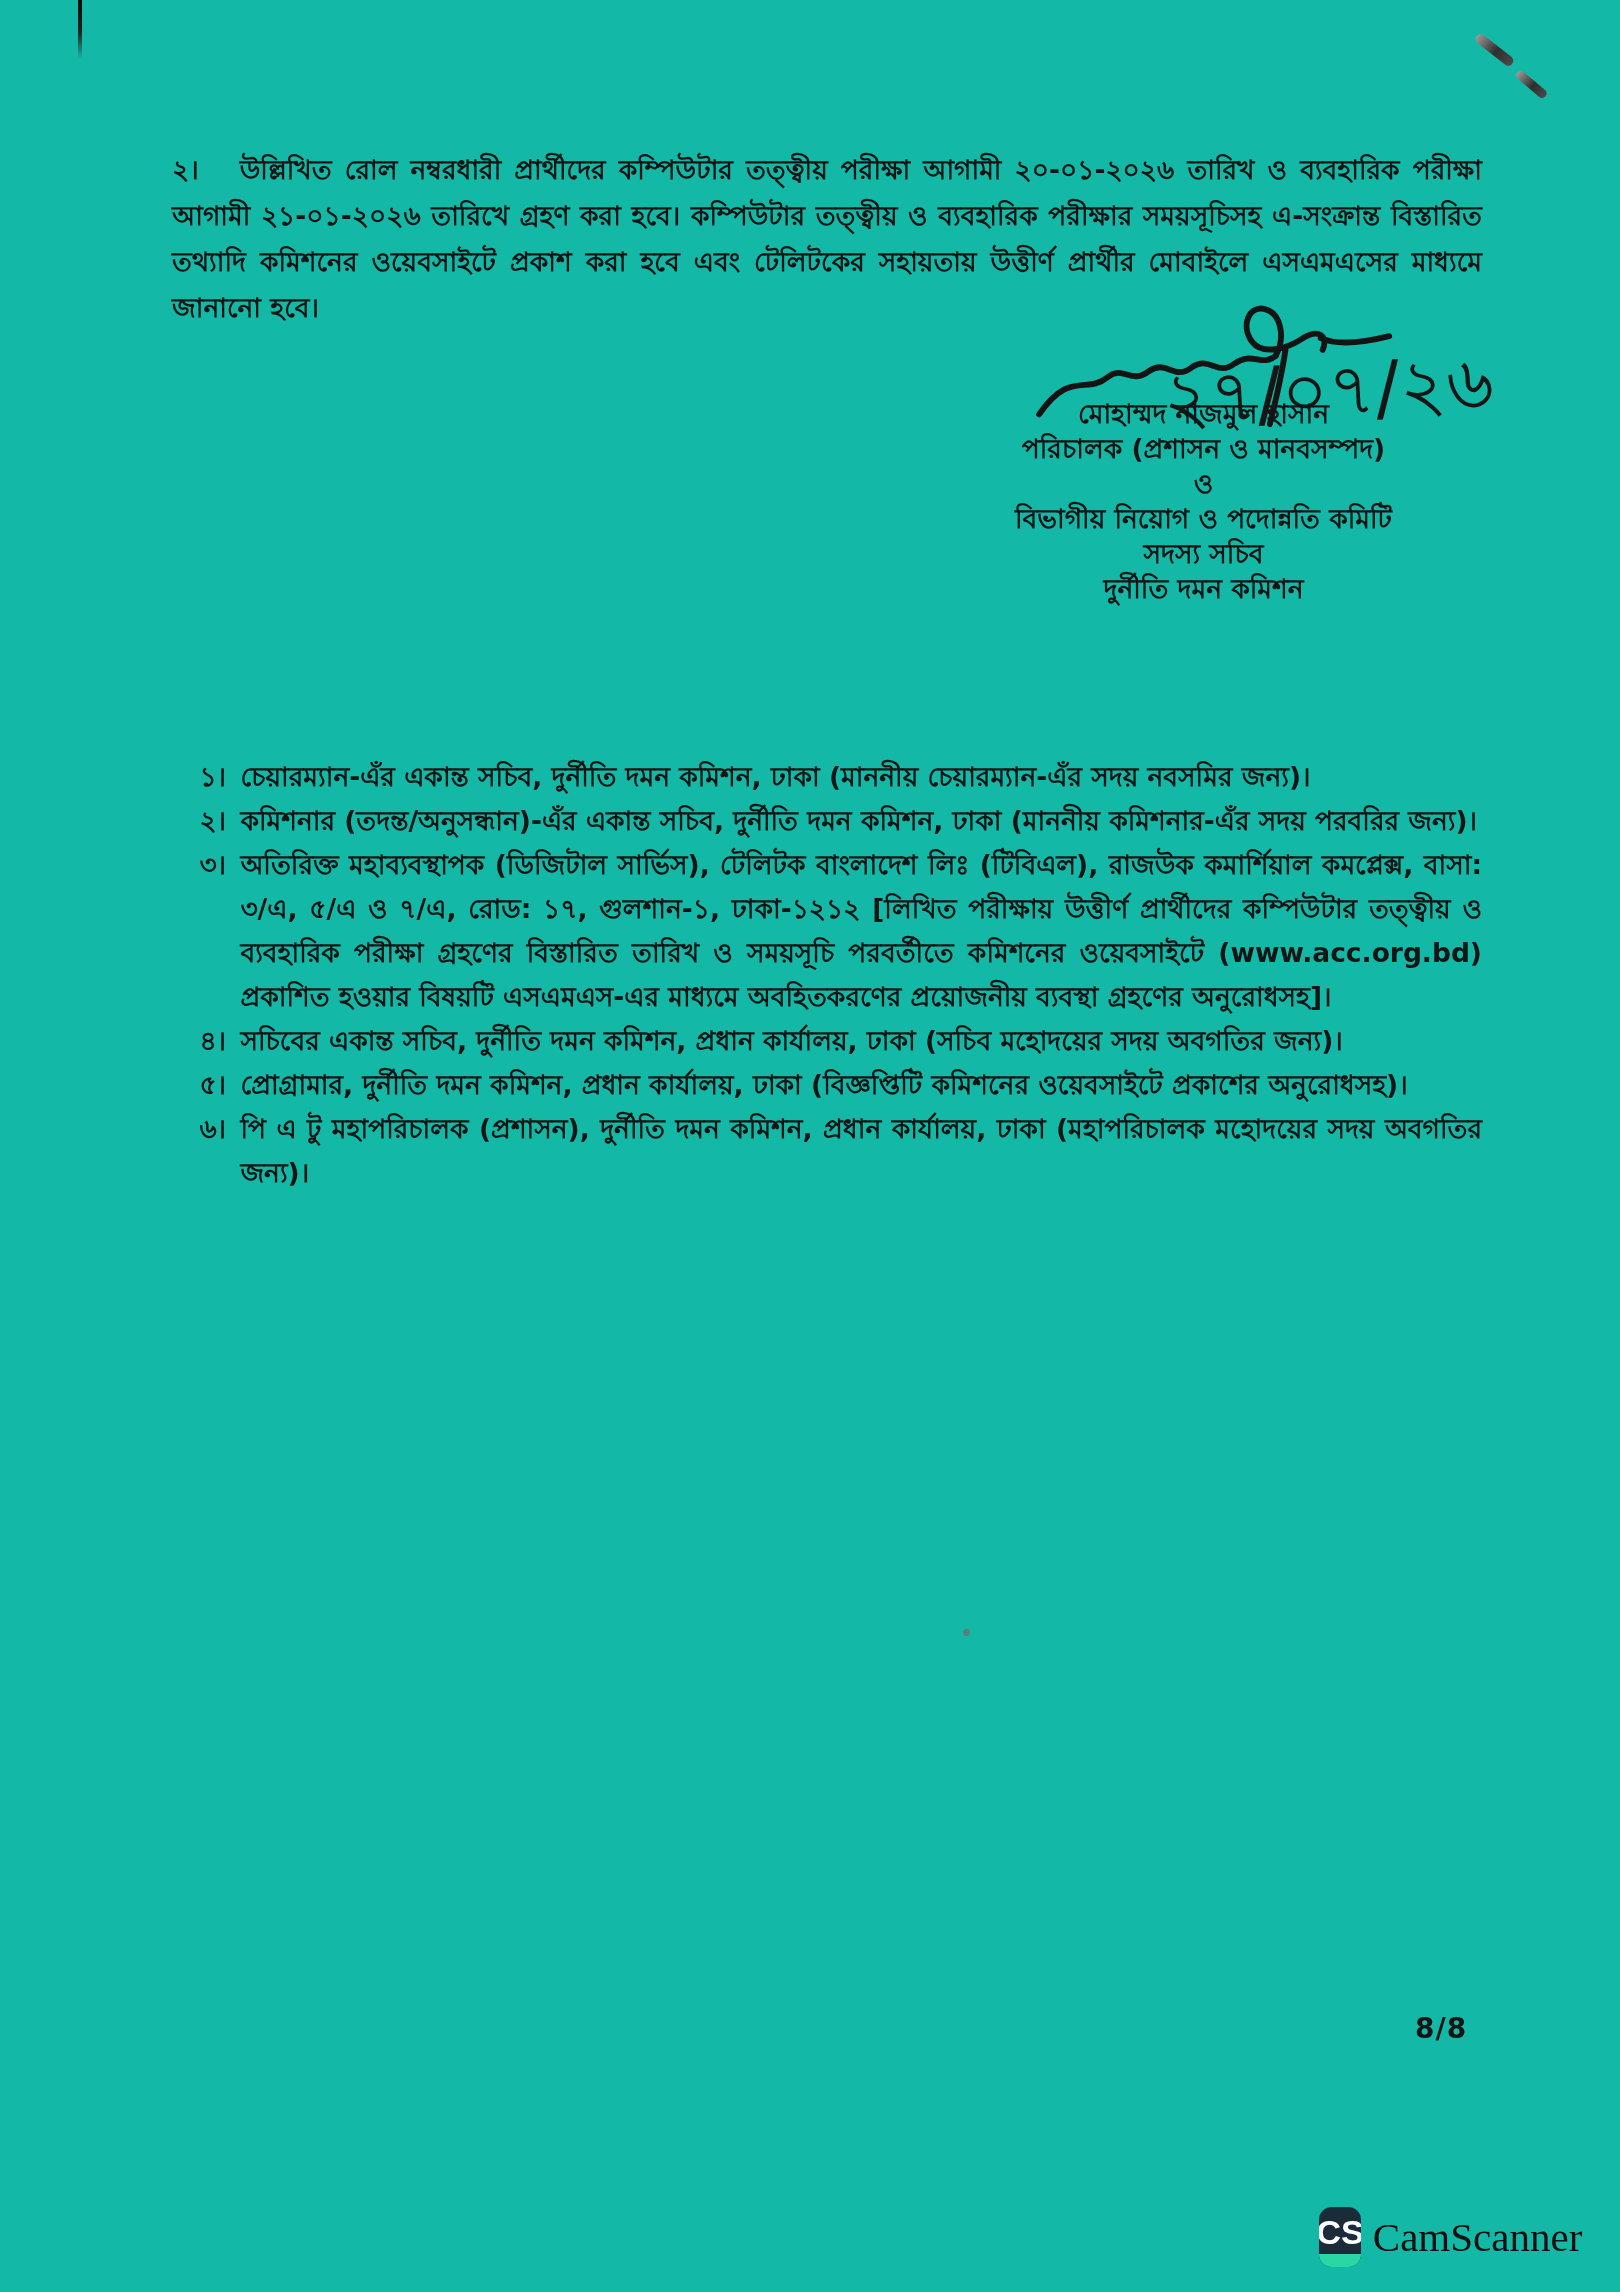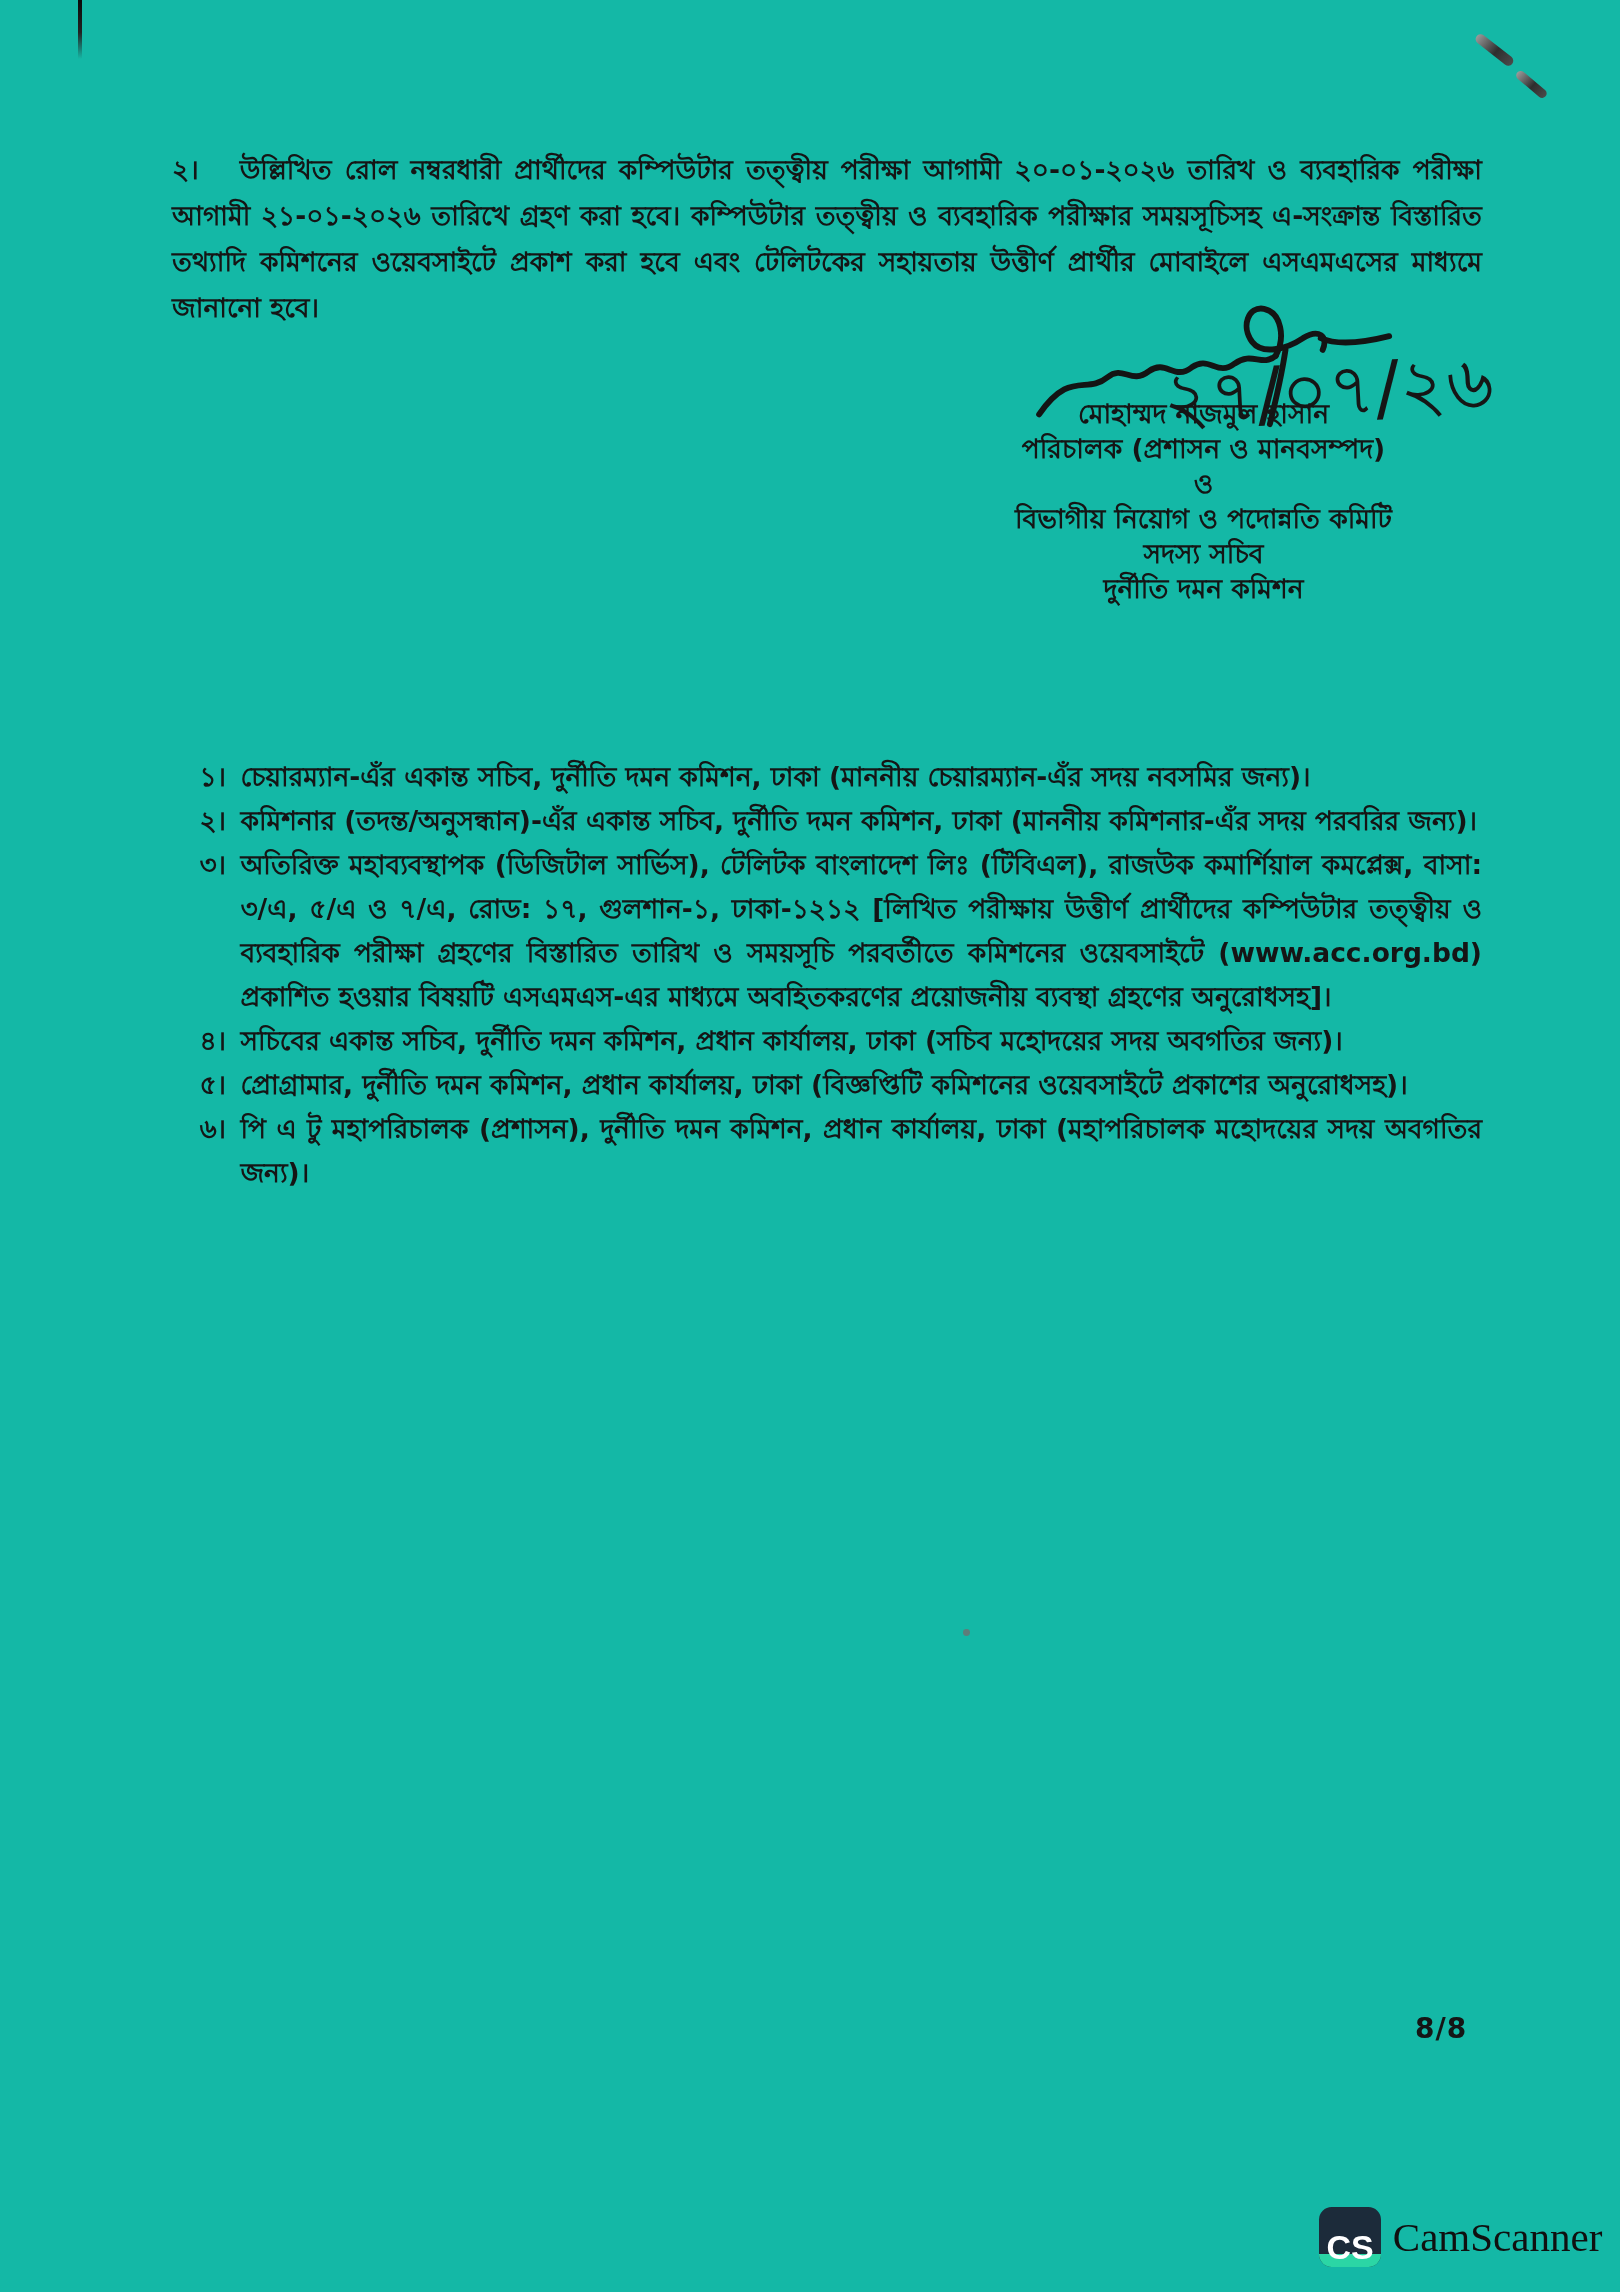"CS" .cs-logo { align-items: flex-end -> center; width: 62px -> 42px }
